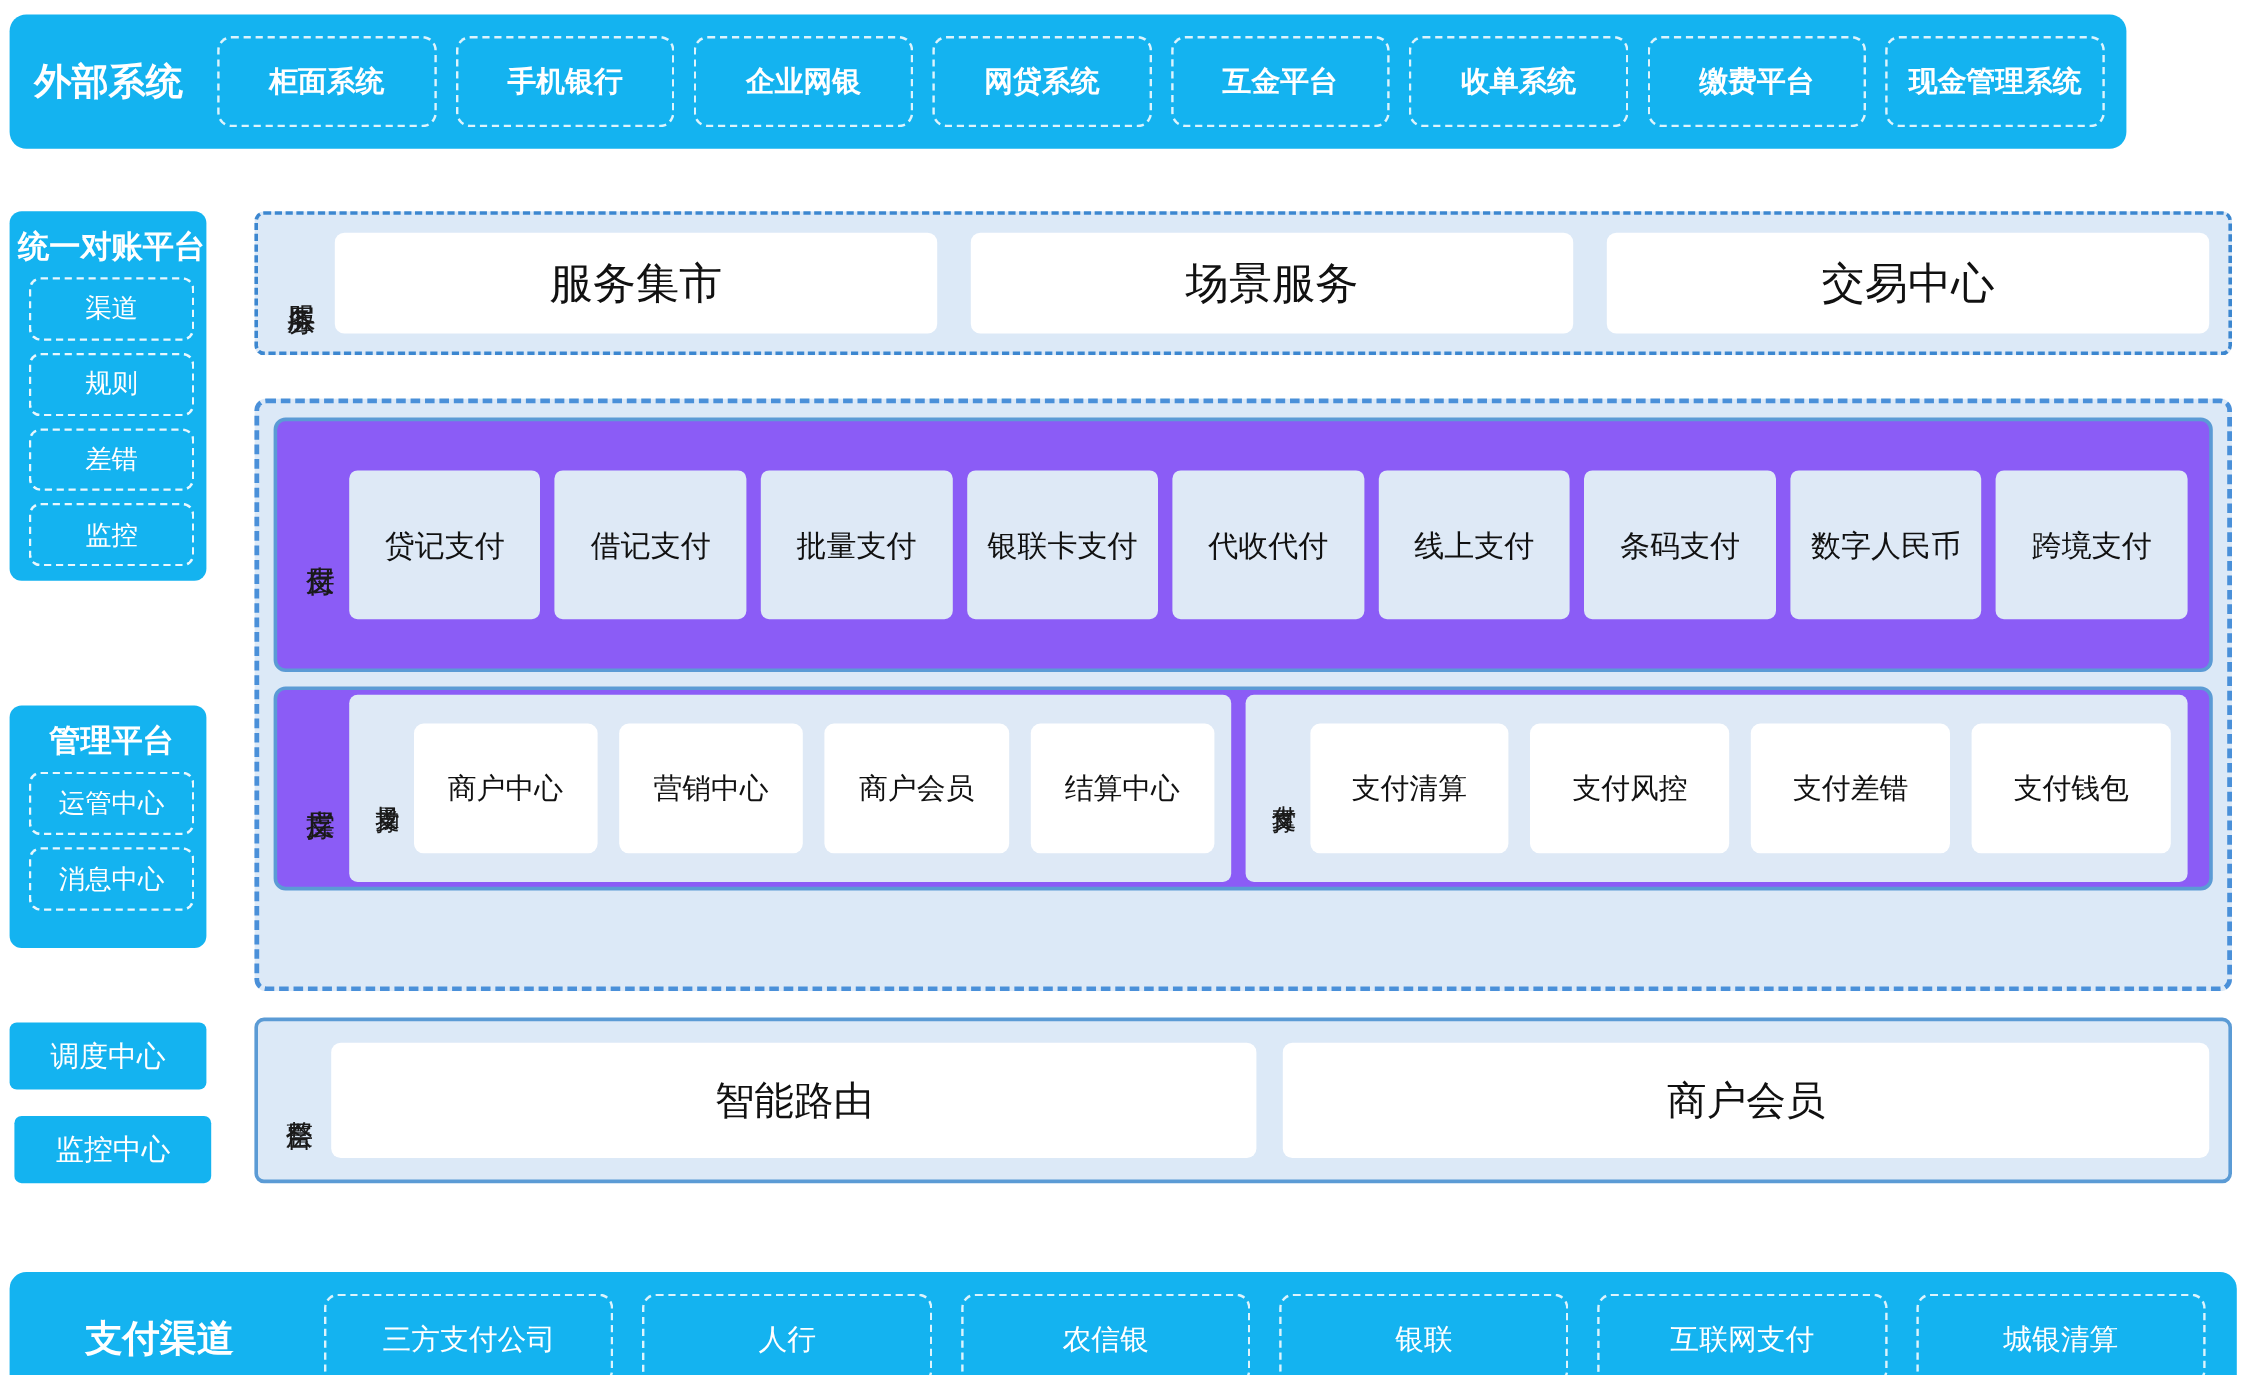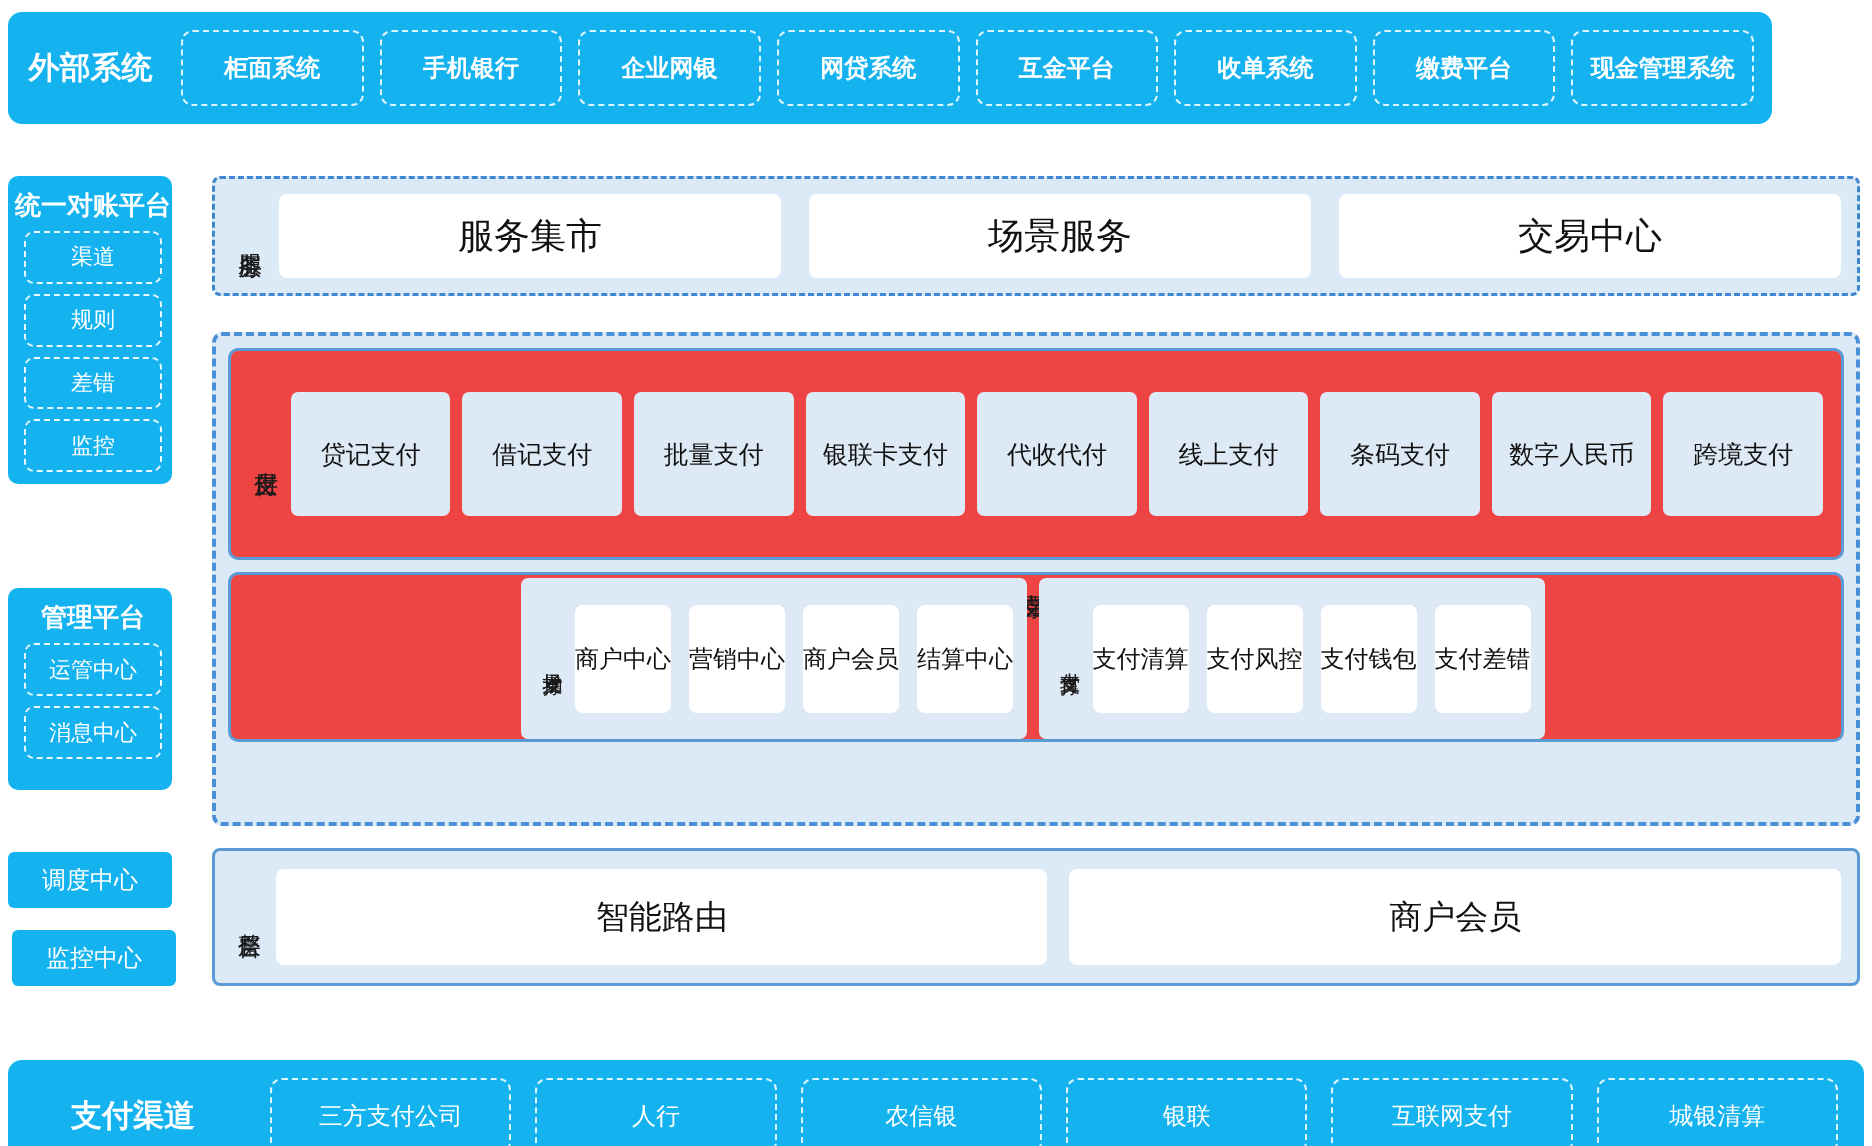"贷记支付" .panel-white { background: #ef4444 -> #8b5cf6 }
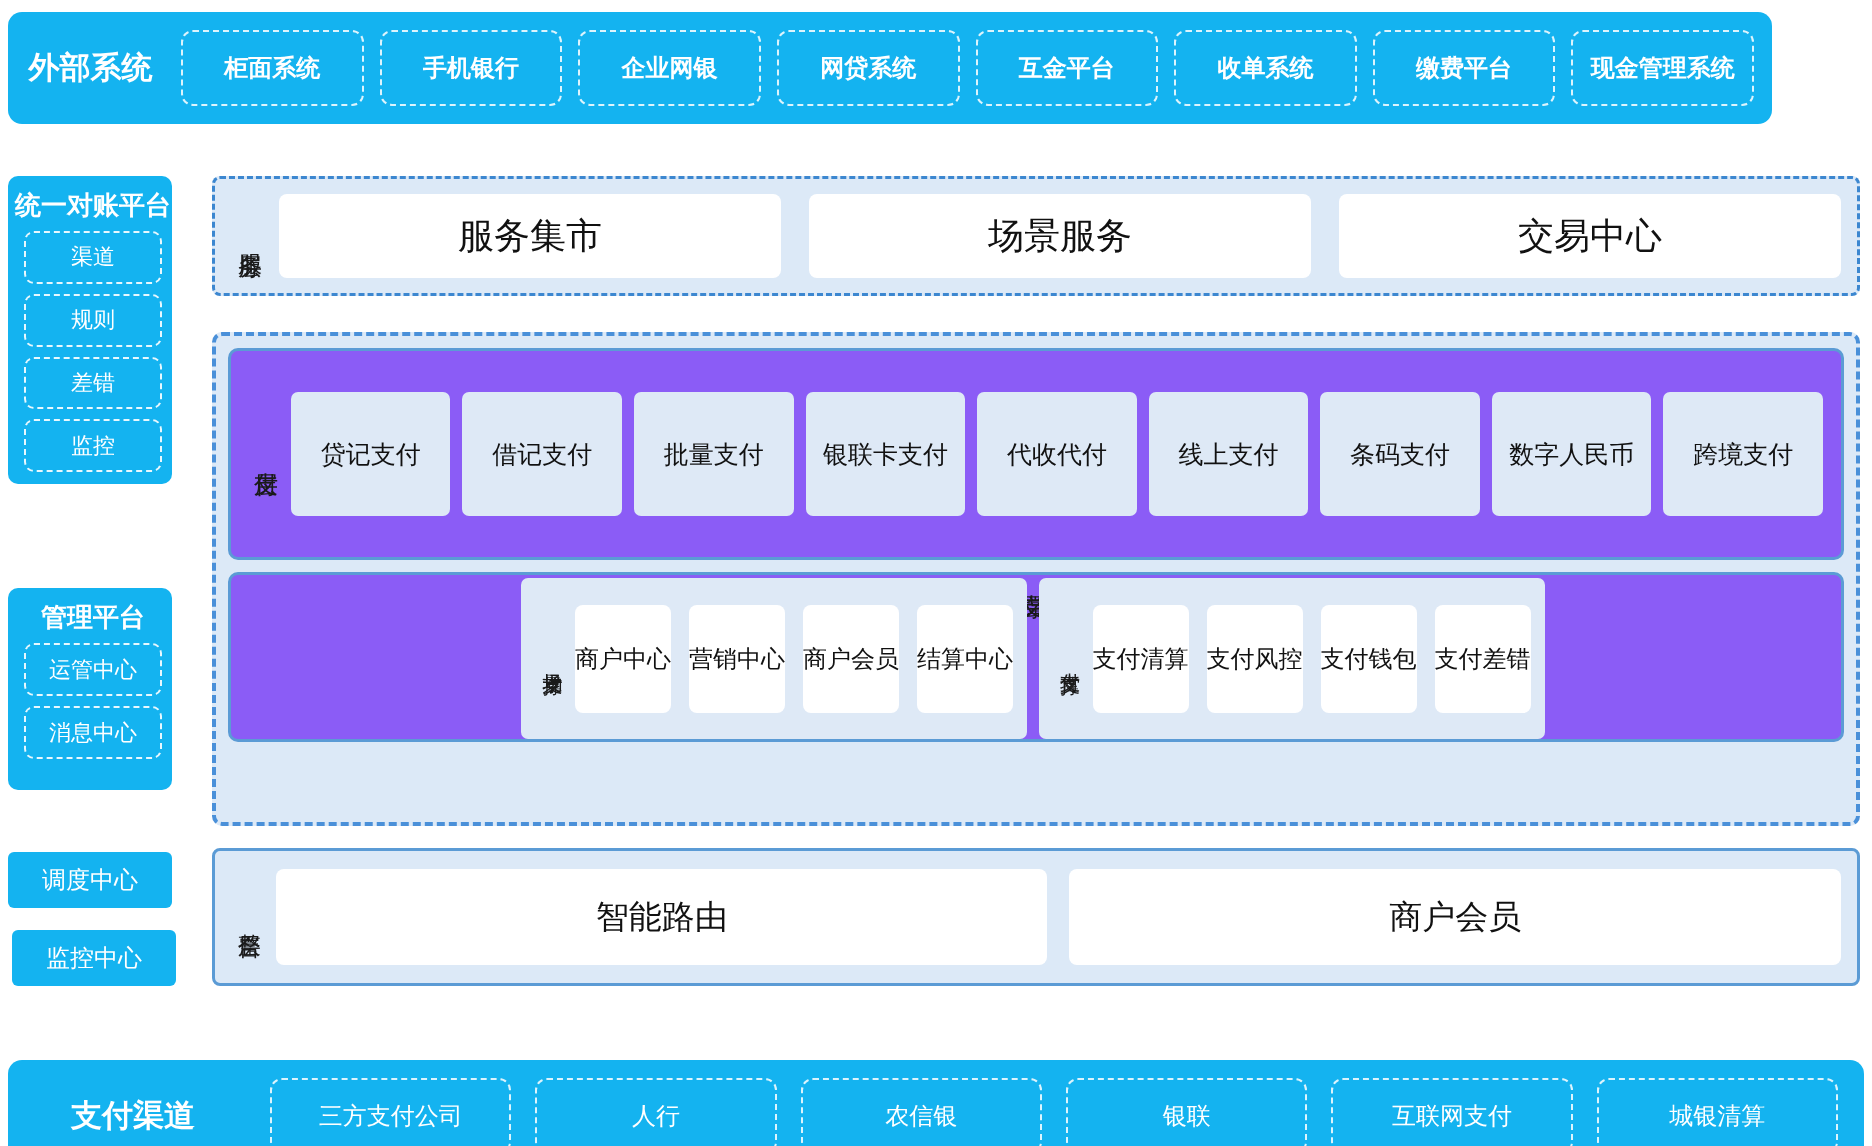"商户中心" #support-layer { flex-direction: column -> none }
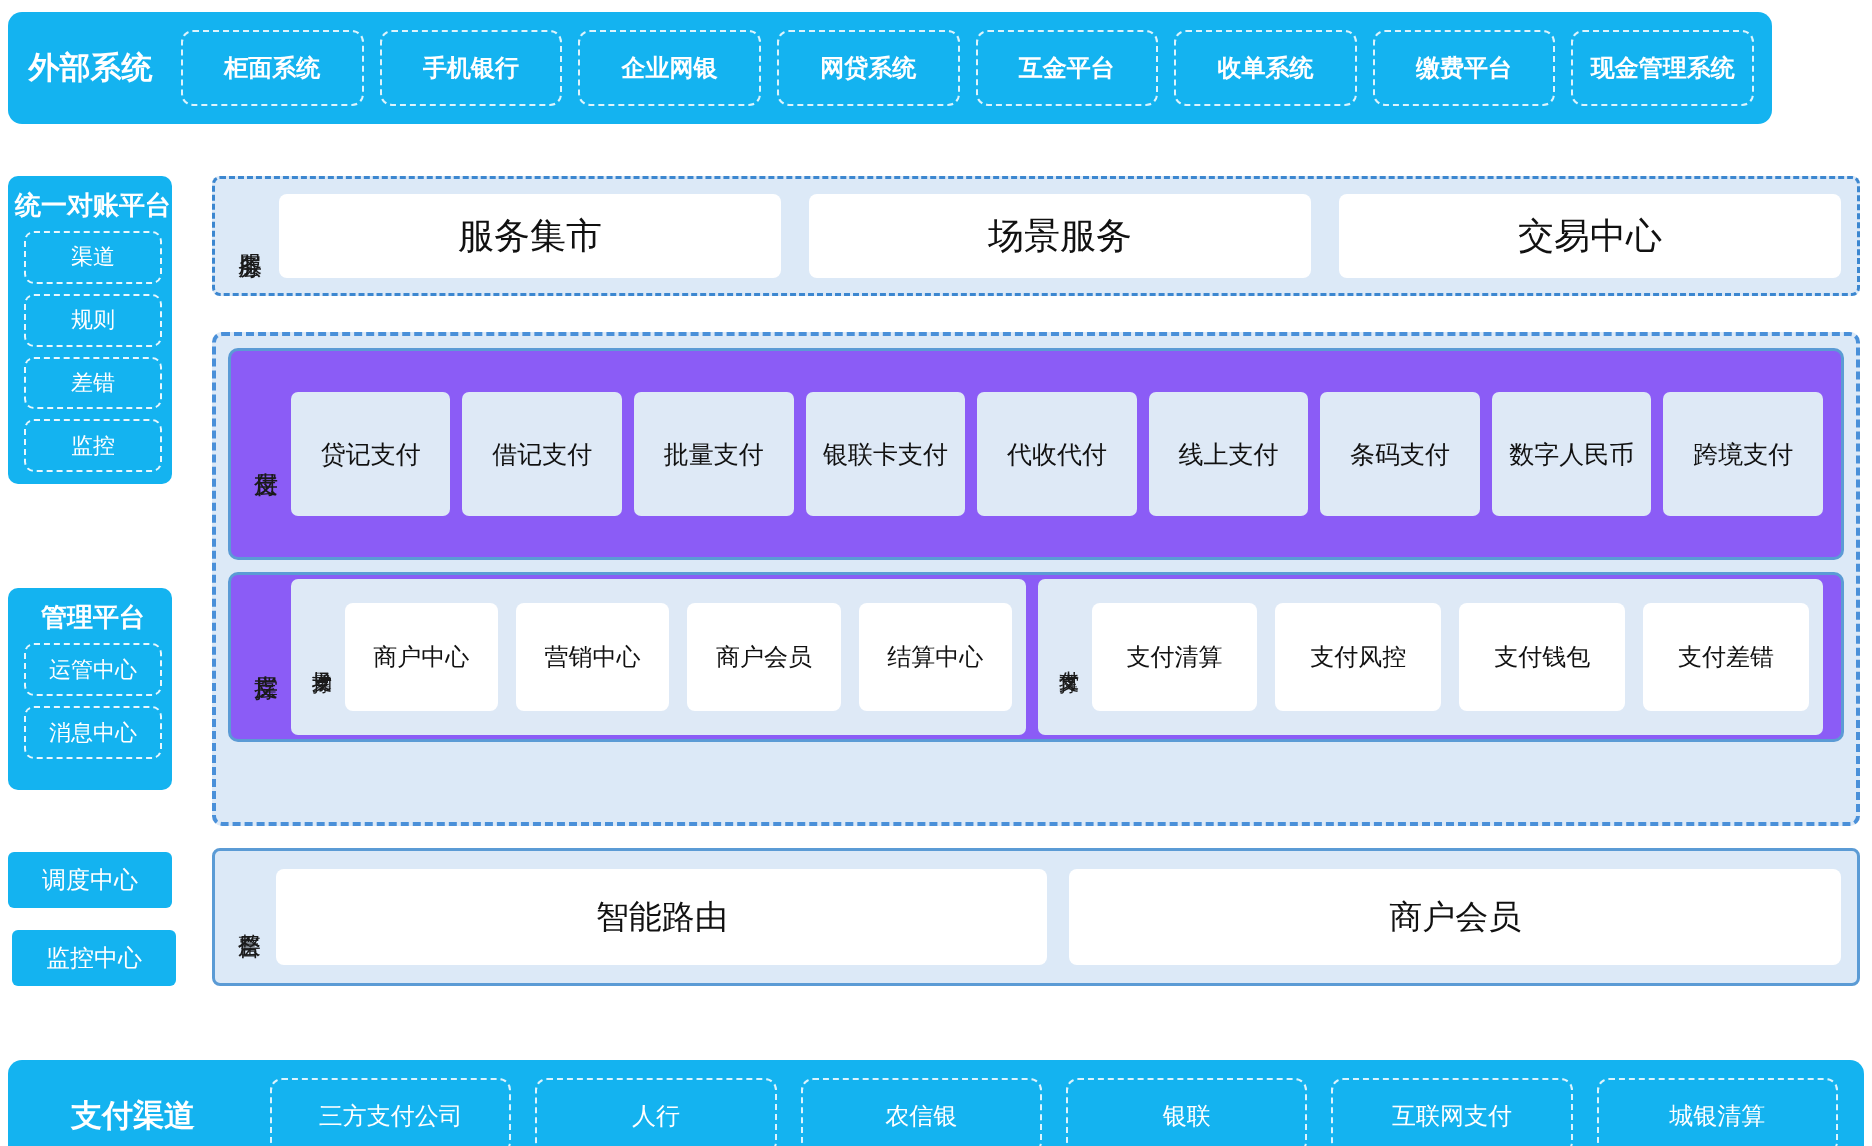"支付钱包" div.sup-tile { order: before "支付差错" -> after "支付差错" }
